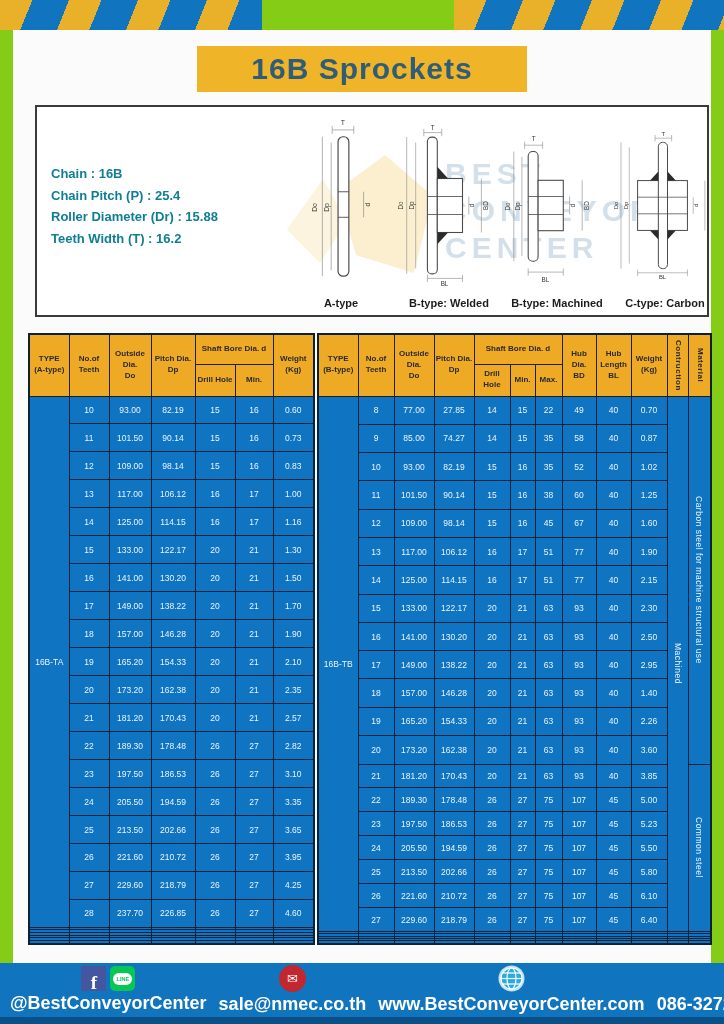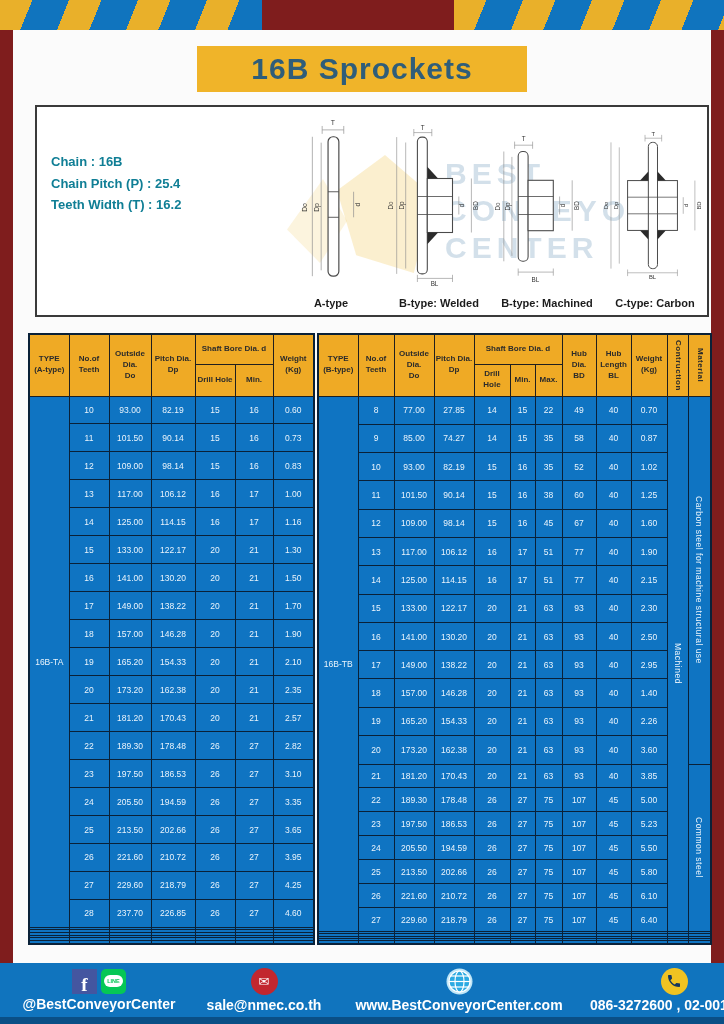"16B Sprockets" #page { background: #7f1d1d -> #84cc16 }
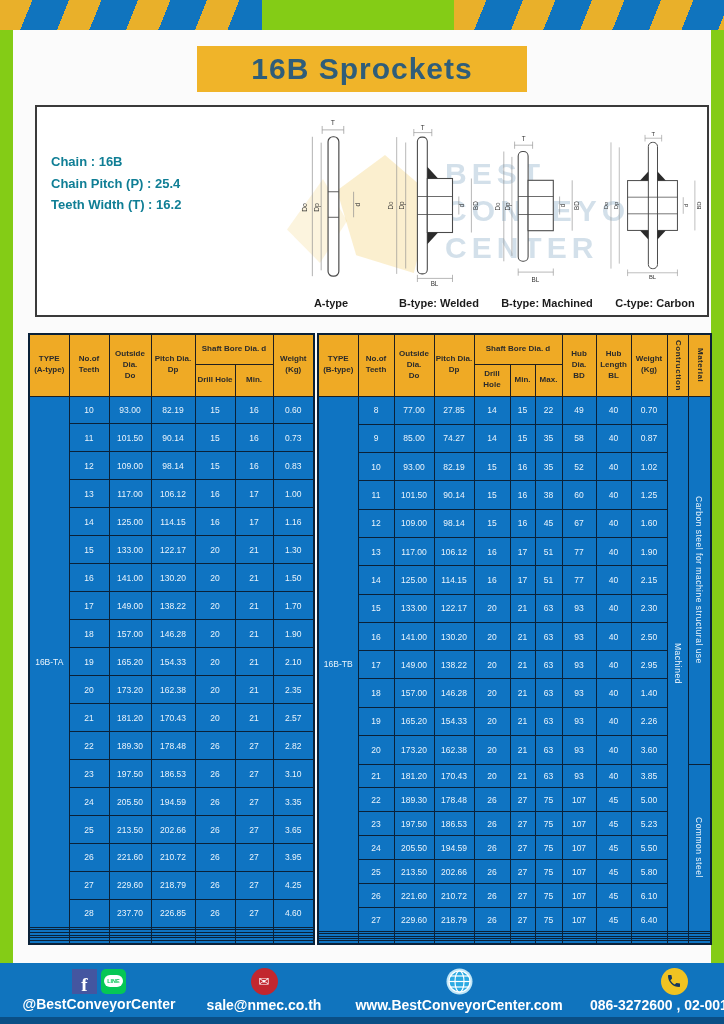"Chain : 16B" .specs { top: 44px -> 56px }
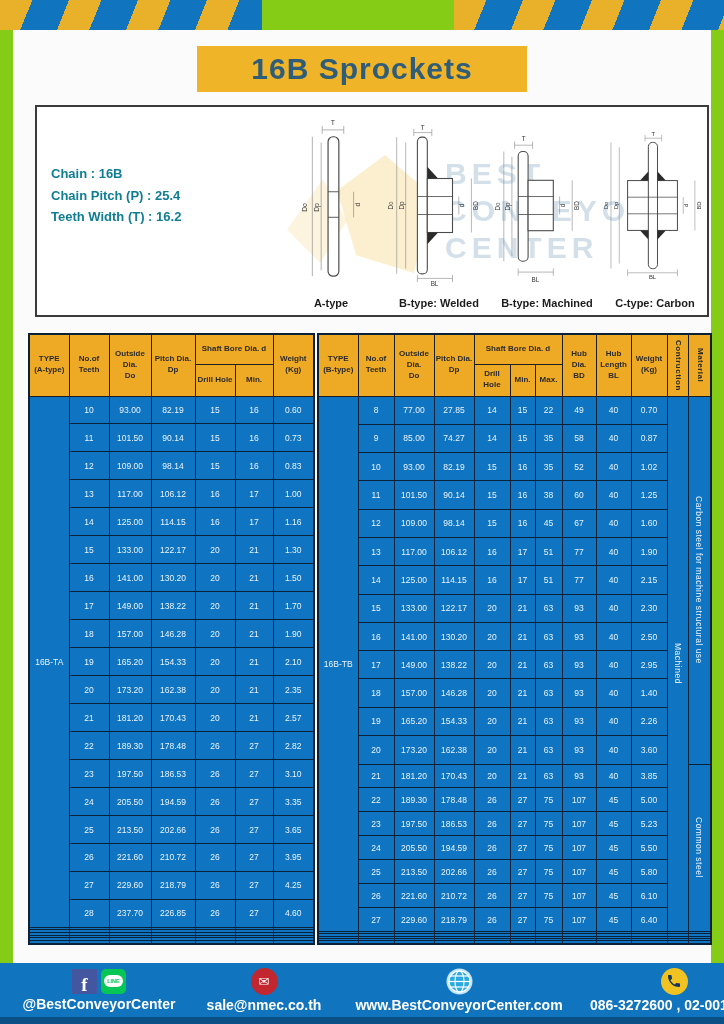"Roller Diameter (Dr) : 15.88" span.spec-line { html: none -> <span>Roller Diameter (Dr) : 15.88</span> }
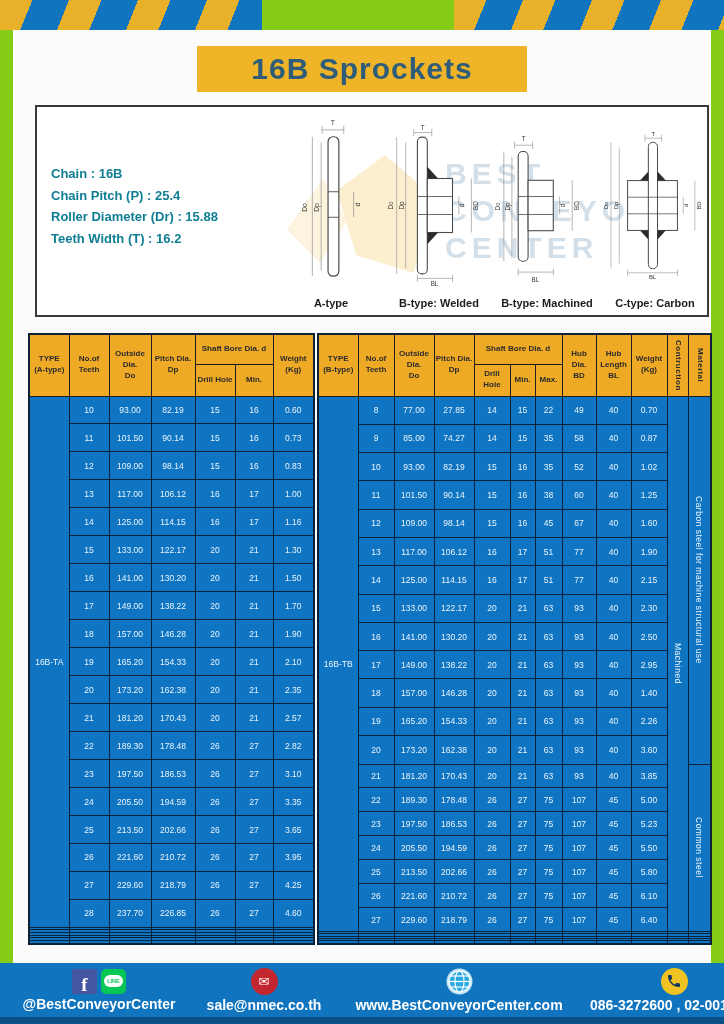"A-type" .diagrams { left: 240px -> 250px }
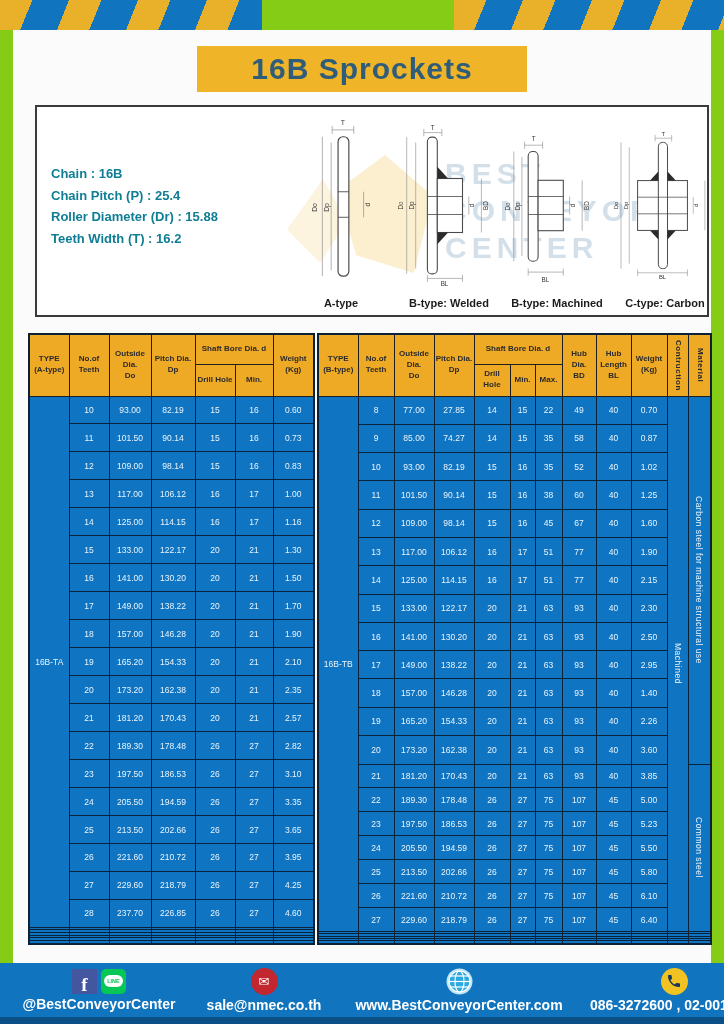"@BestConveyorCenter" .f-text { font-size: 14px -> 18px }
